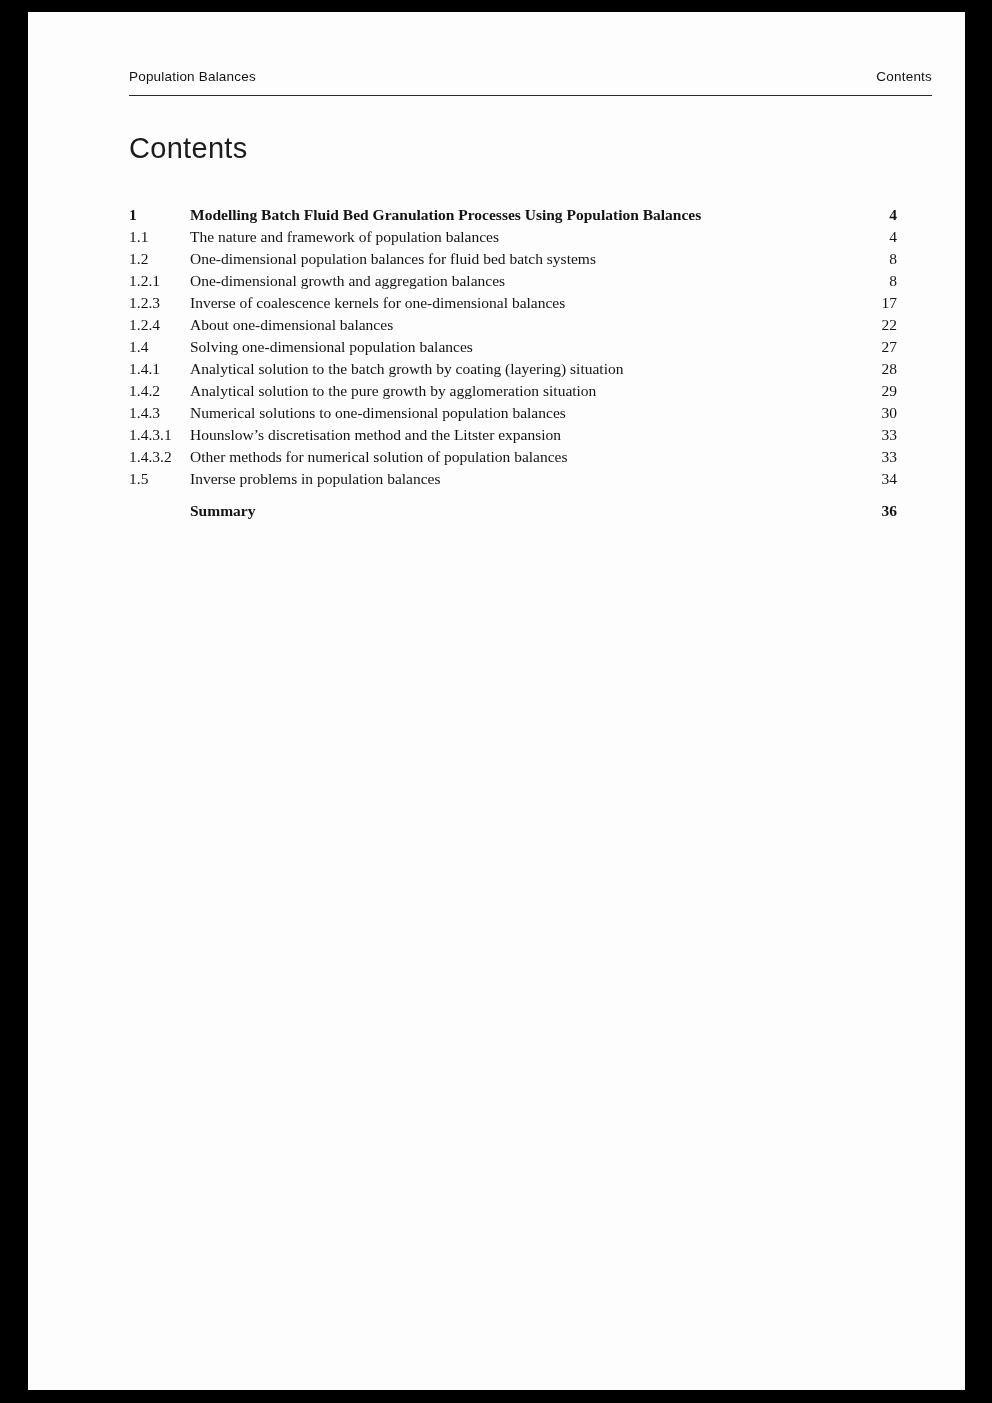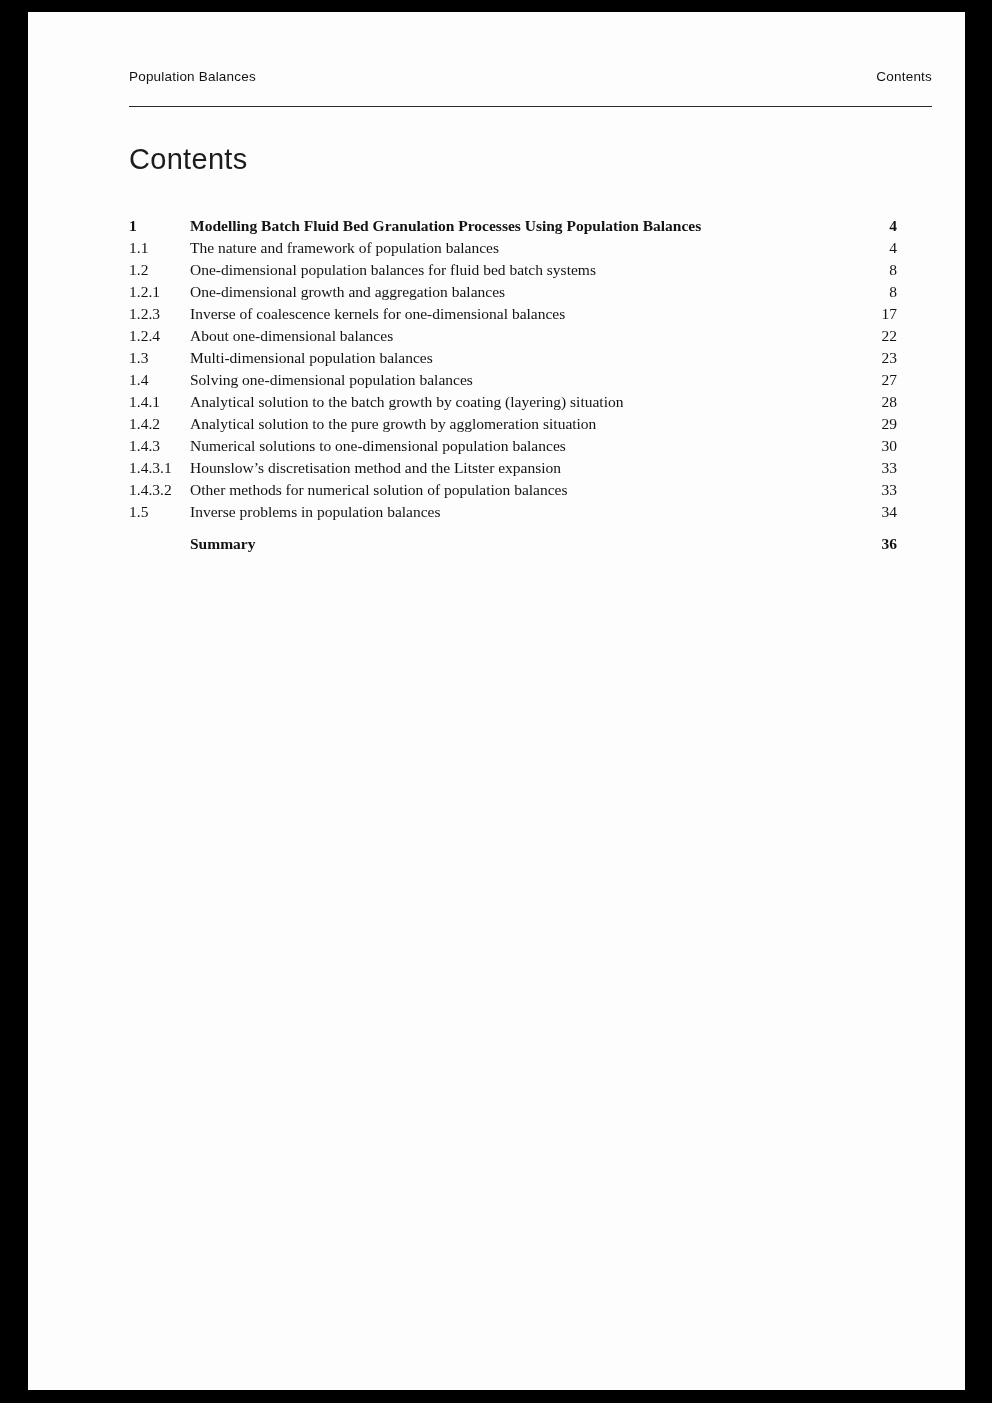"Population Balances" .running-header { padding-bottom: 22px -> 11px }
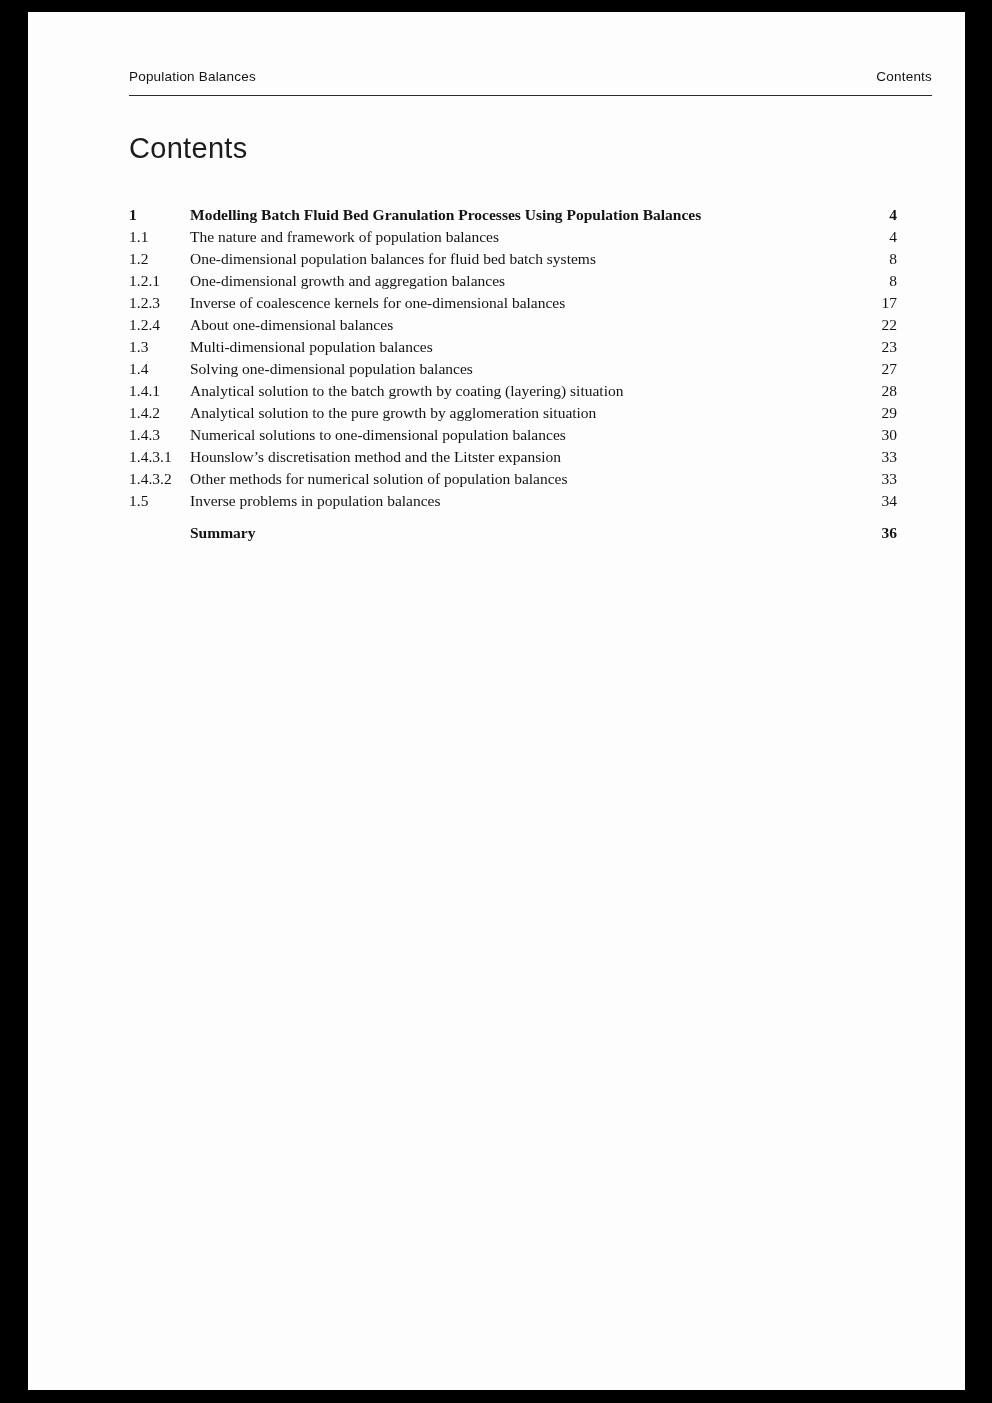"1.3" div.toc-row { html: <div> <span>1.3</span> <span>Multi-dimensional population balances</span> <span>23</span> </div> -> none }
